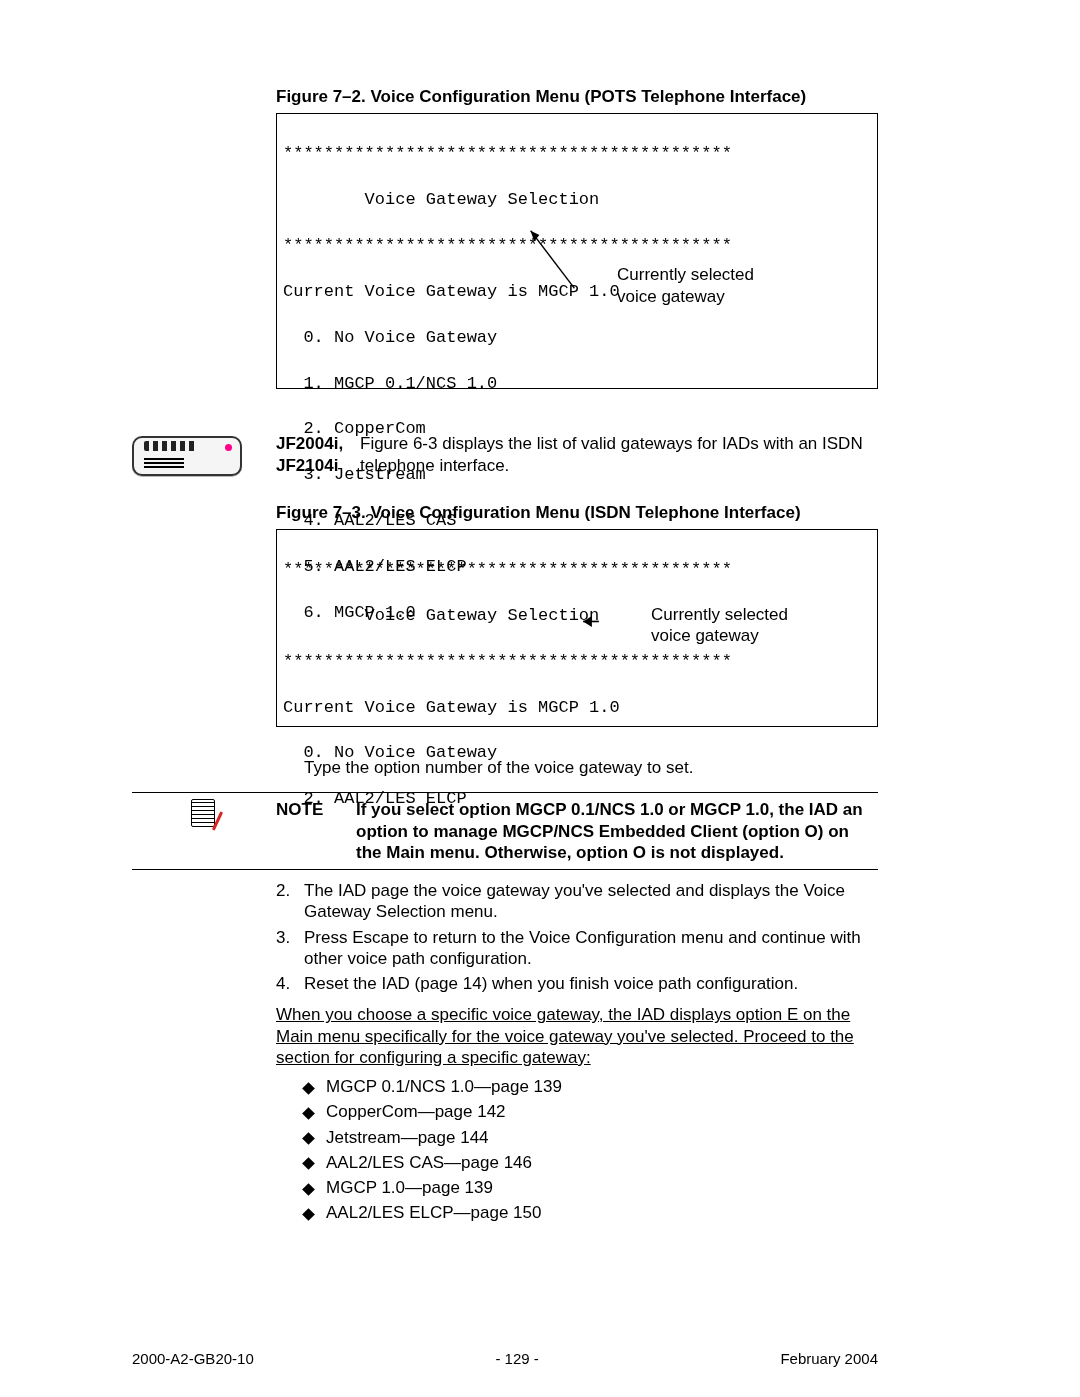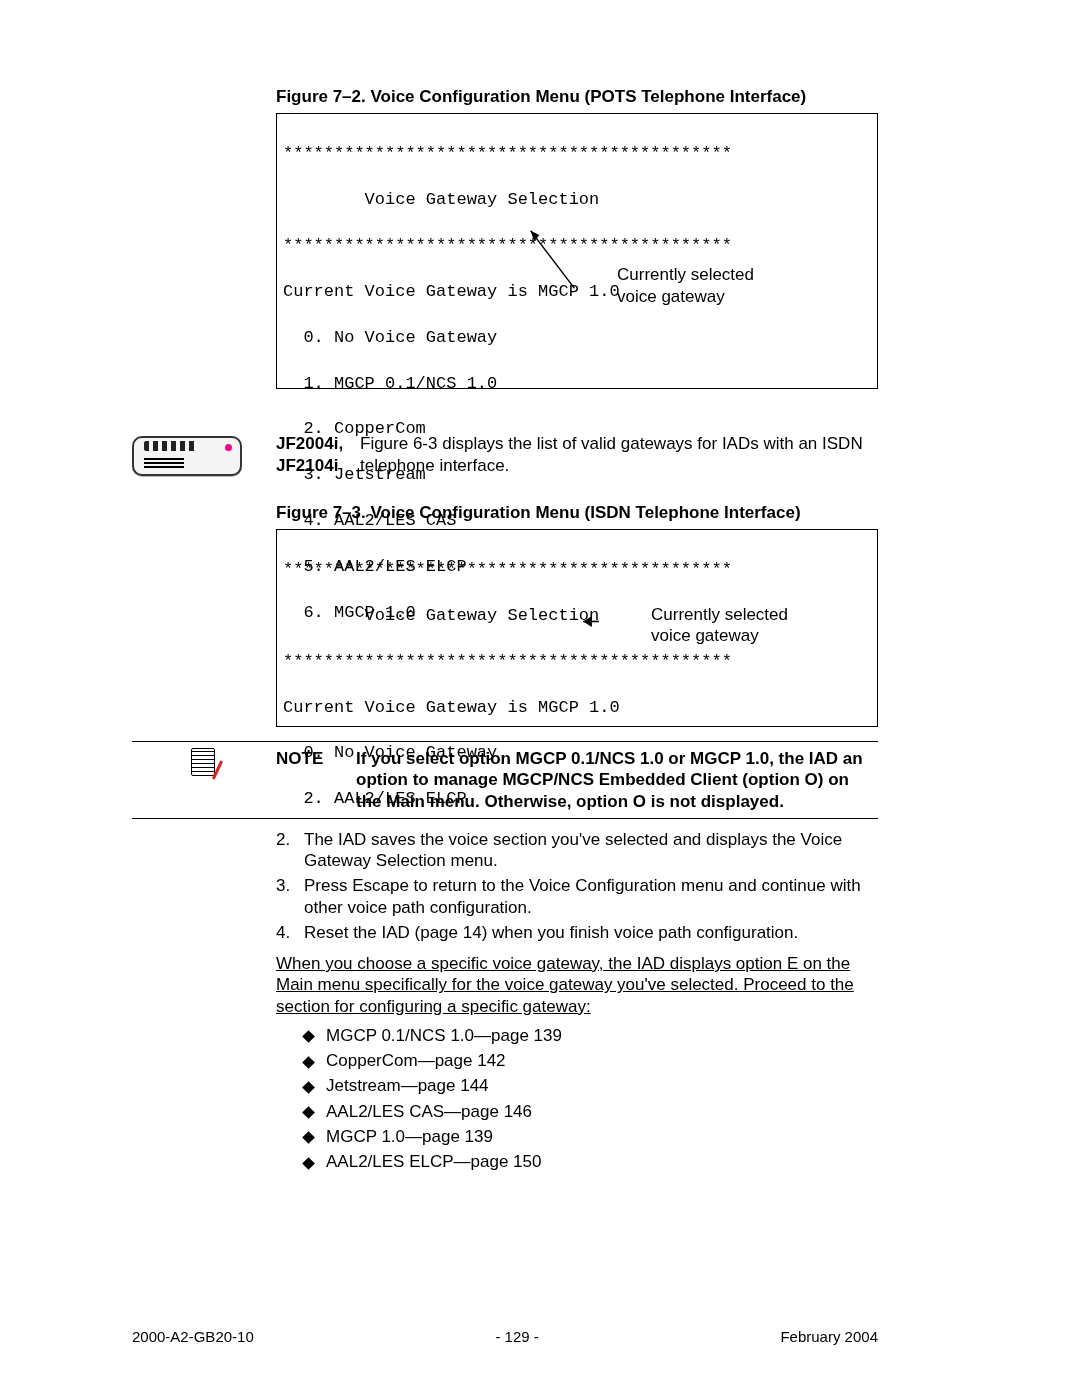"Type the option number of" div.body-para { html: none -> <div>Type the option number of the voice gateway to set.</div> }
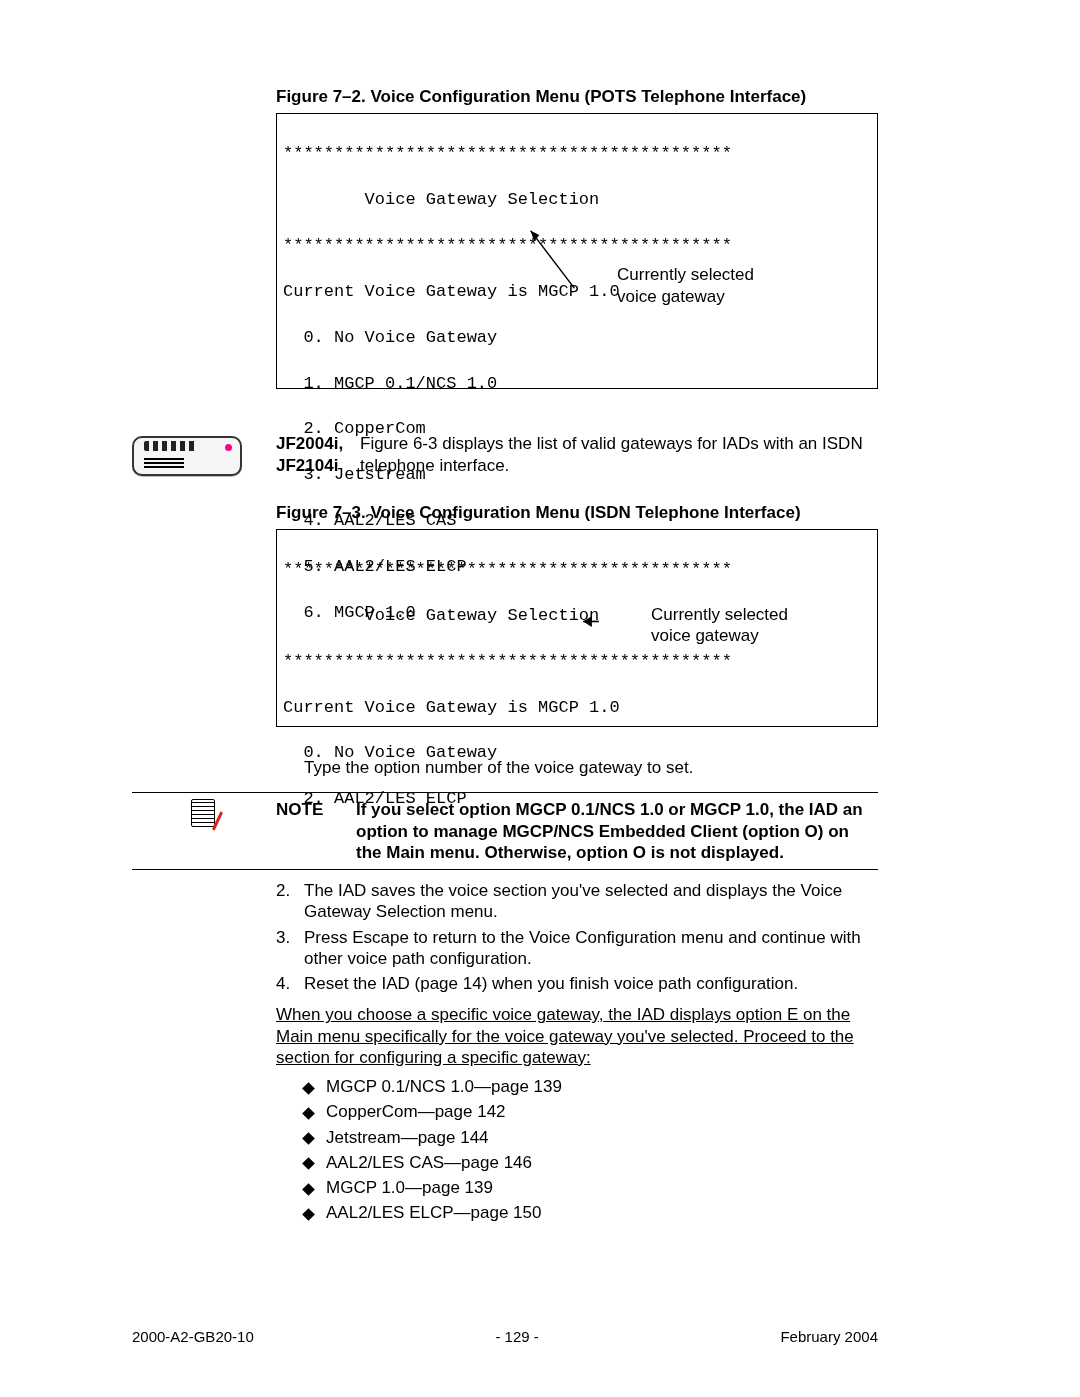"The IAD saves the voice" div.t { text: saves the voice section -> page the voice gateway }
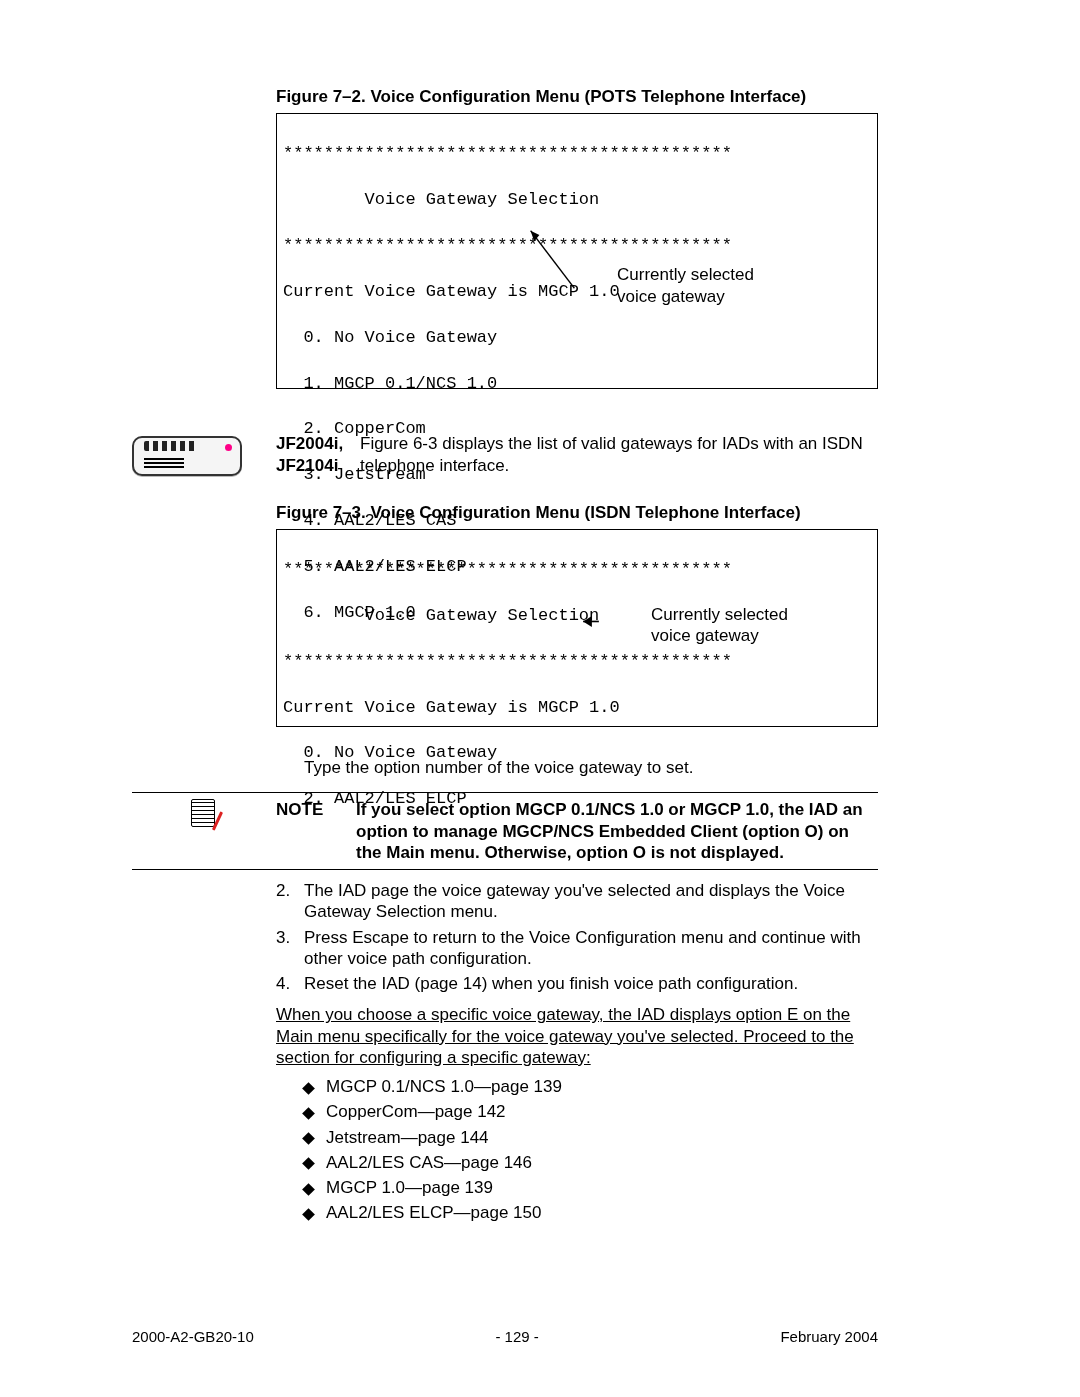"2000-A2-GB20-10" .footer { bottom: 50px -> 28px }
